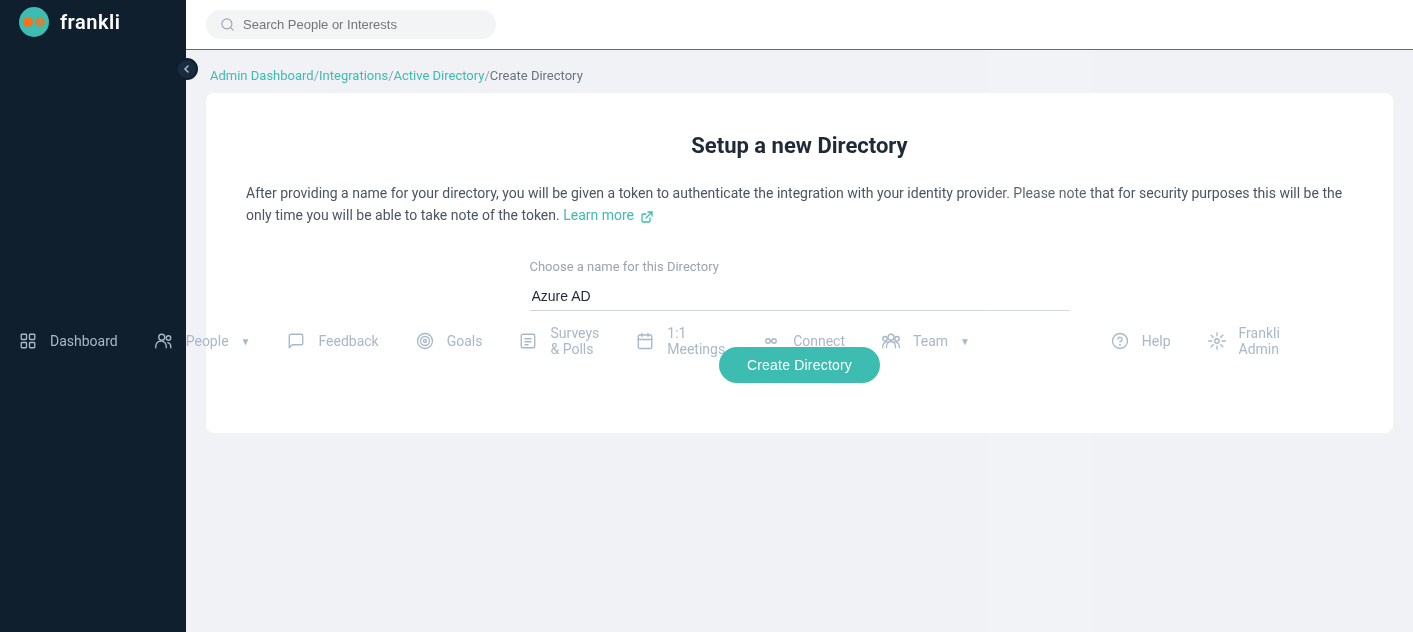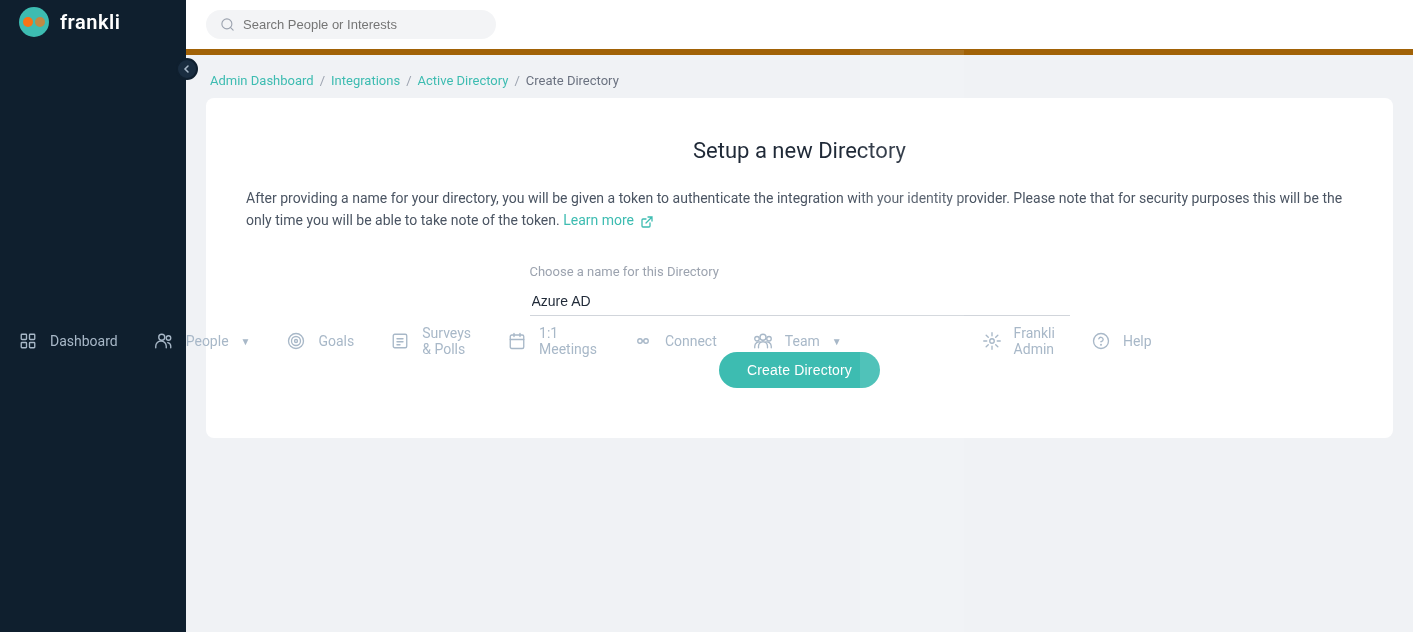"Search People or Interests" .top-bar { border-bottom: 6px solid #a16207 -> 1px solid #a16207 }
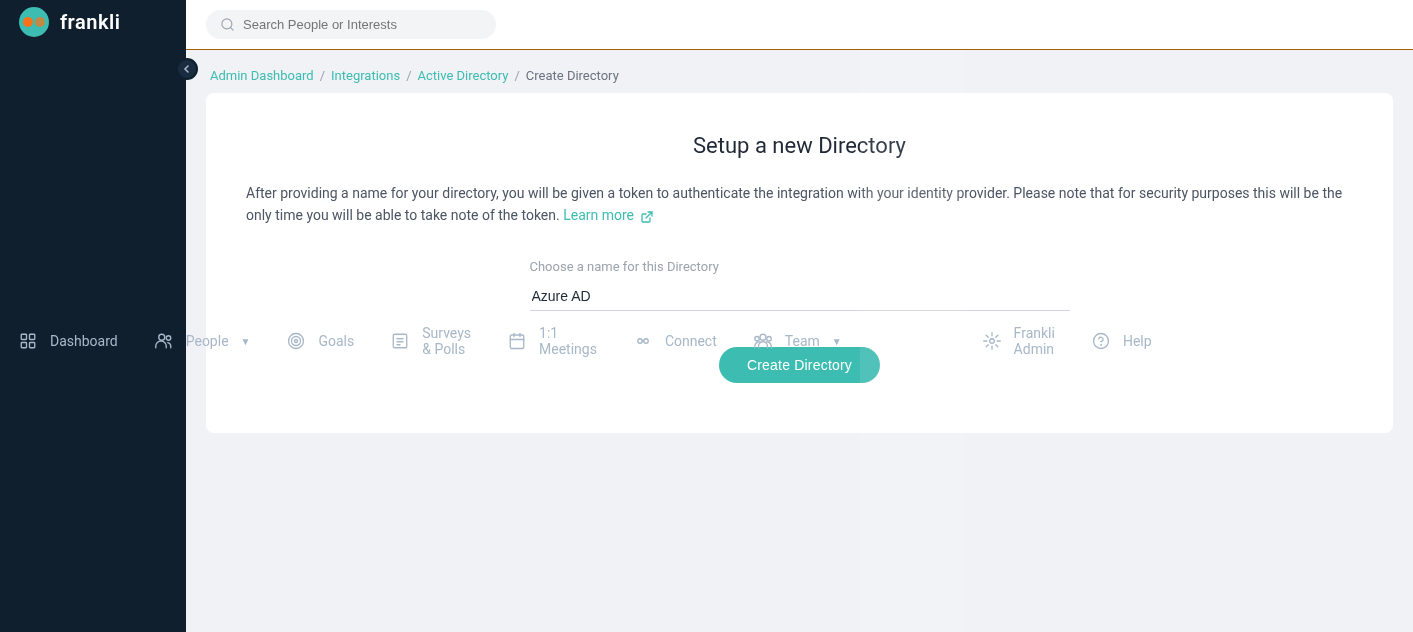"Admin Dashboard" .breadcrumb-bar { gap: 6px -> none }
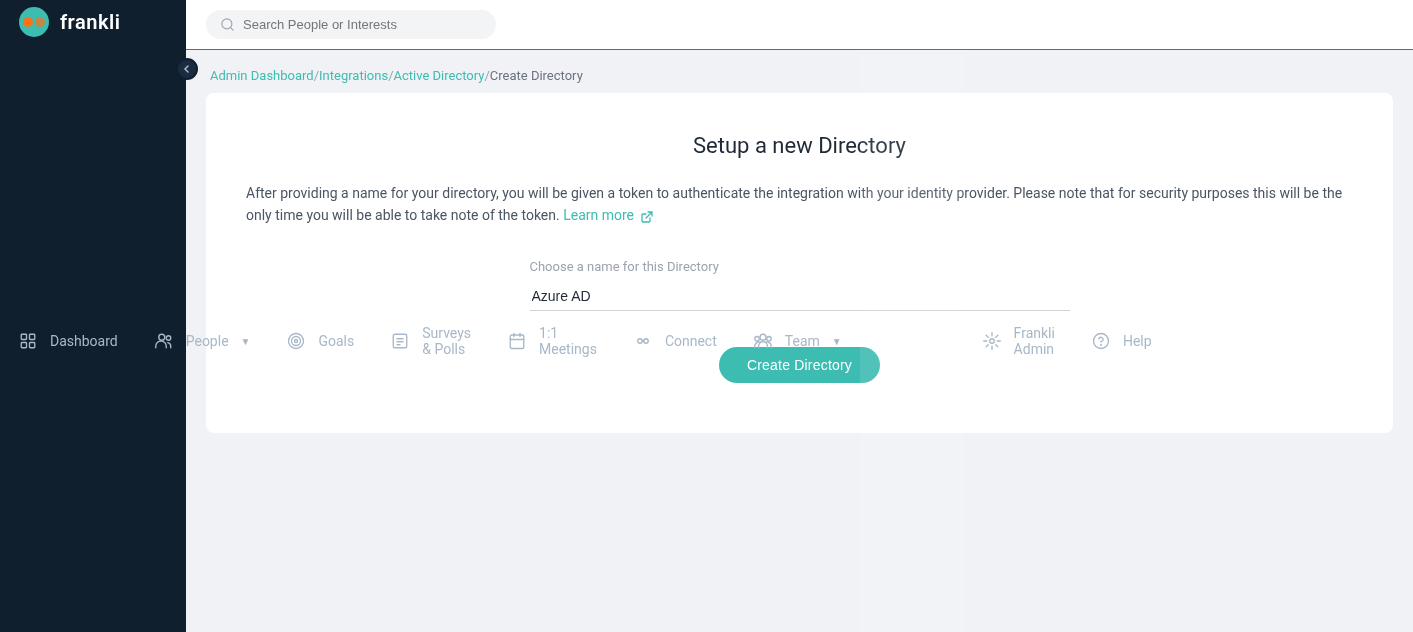"Setup a new Directory" .form-title { font-weight: 400 -> 700 }
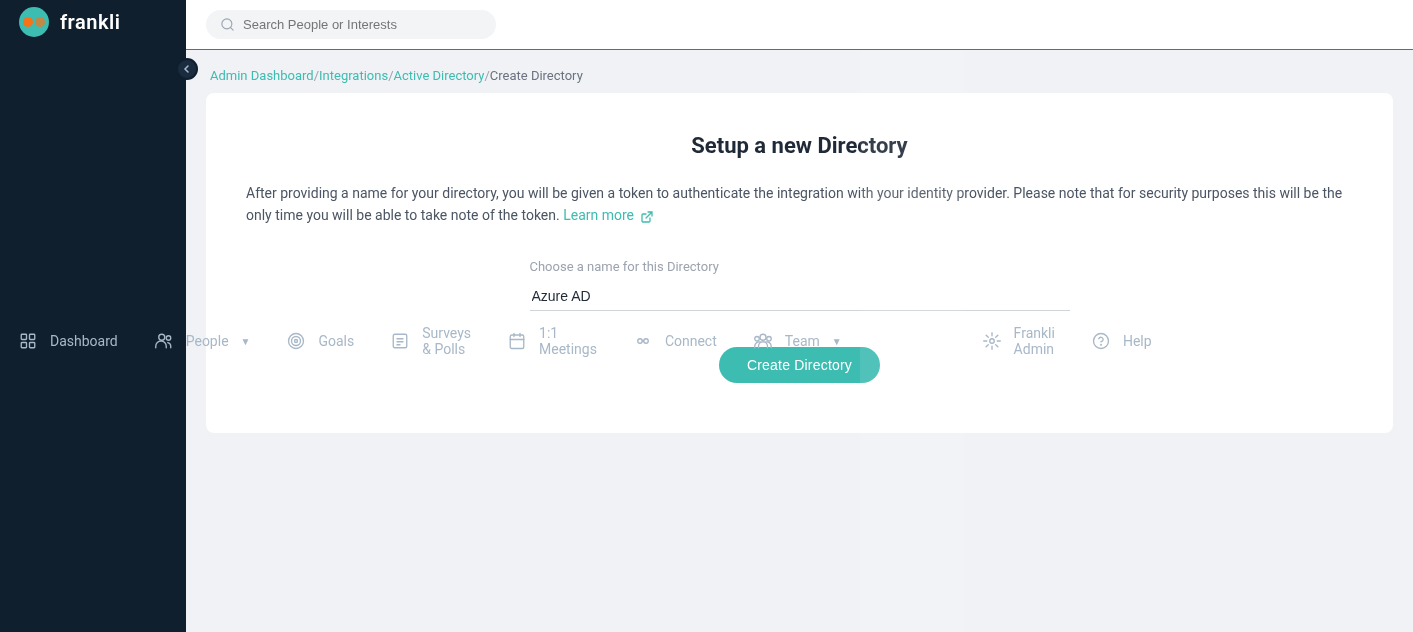"Feedback" div.nav-item { html: none -> <div> <span> <svg> <path></path> </svg> </span> <span>Feedback</span> </div> }
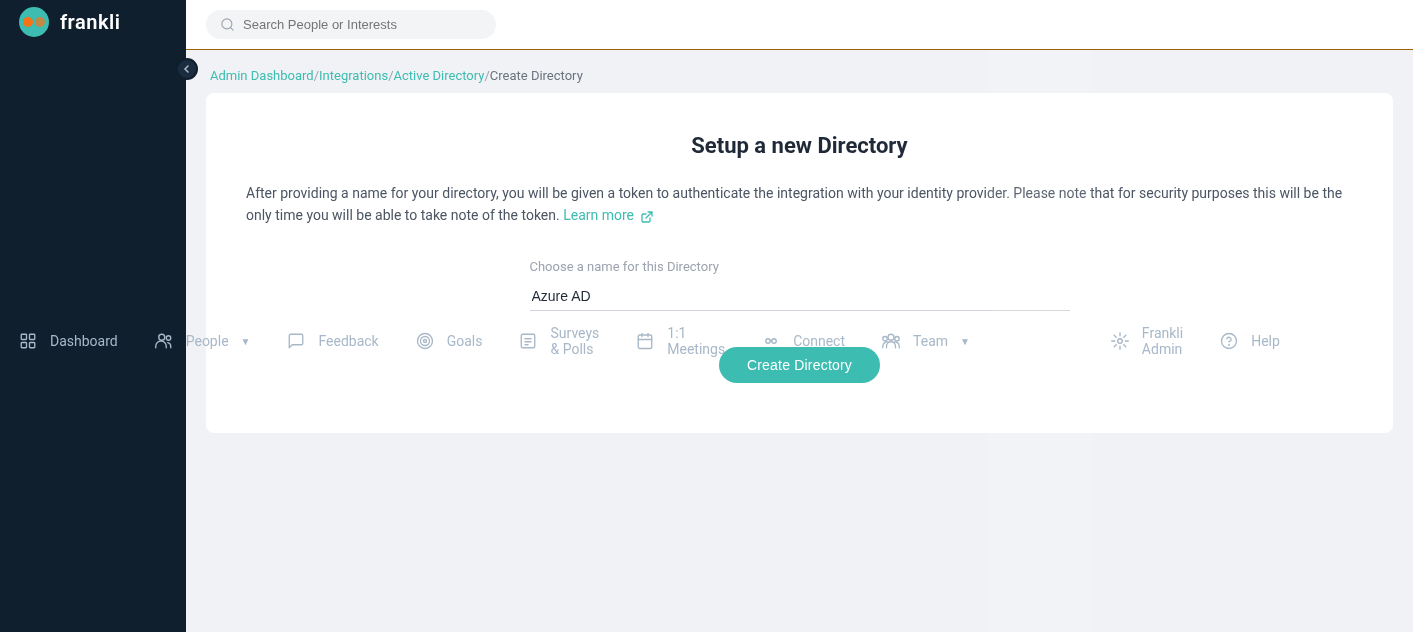"Frankli Admin" div.nav-item { order: before "Help" -> after "Help" }
